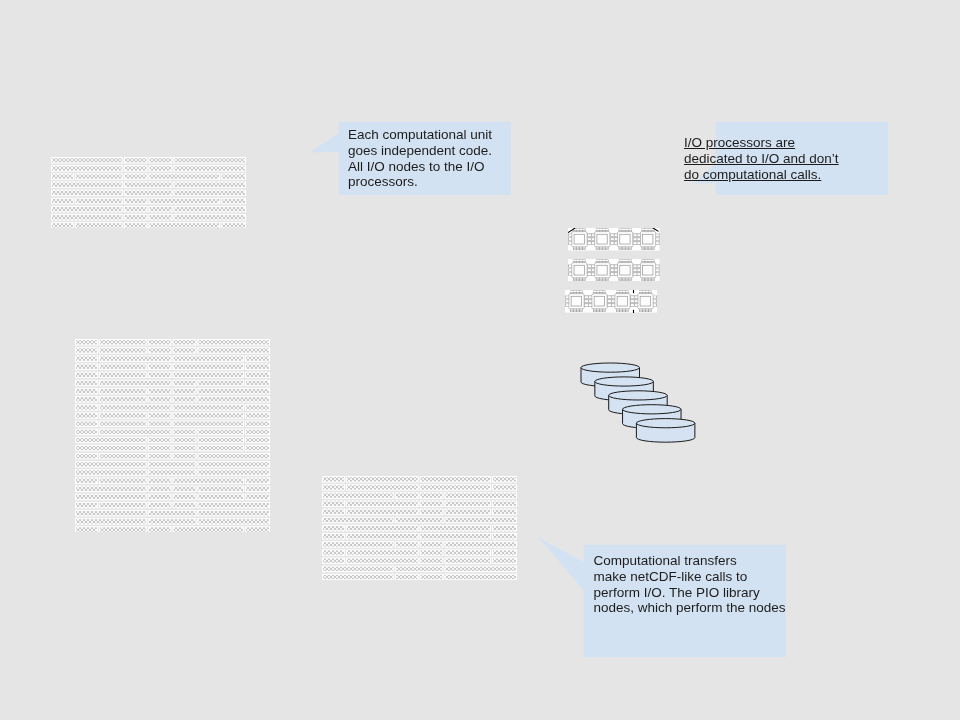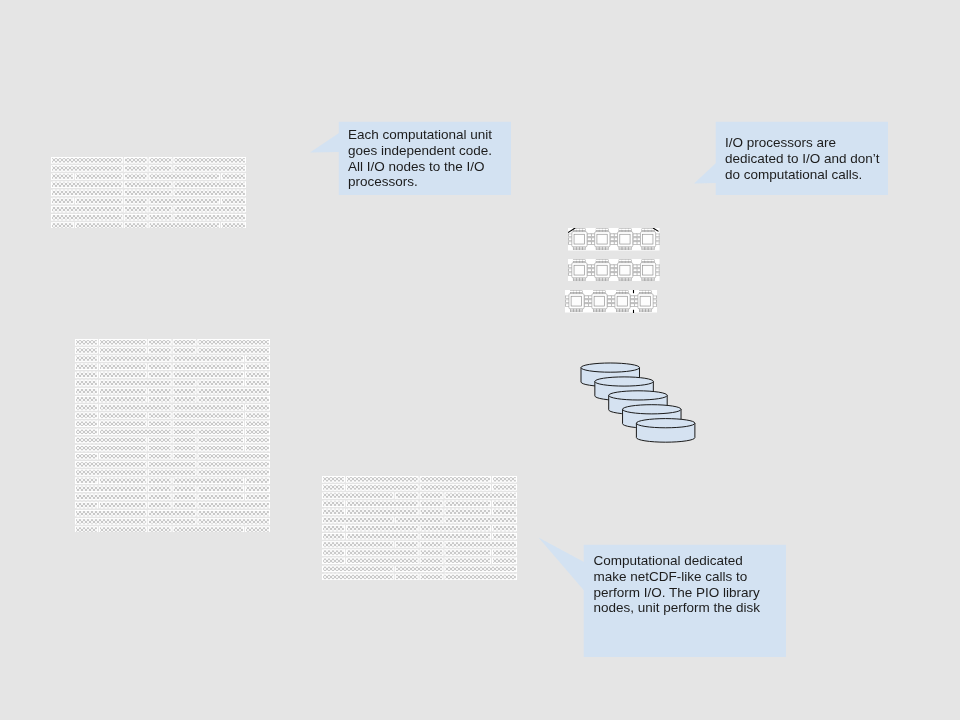"I/O processors are" div.callout-text { left: 725px -> 684px; text-decoration: none -> underline }
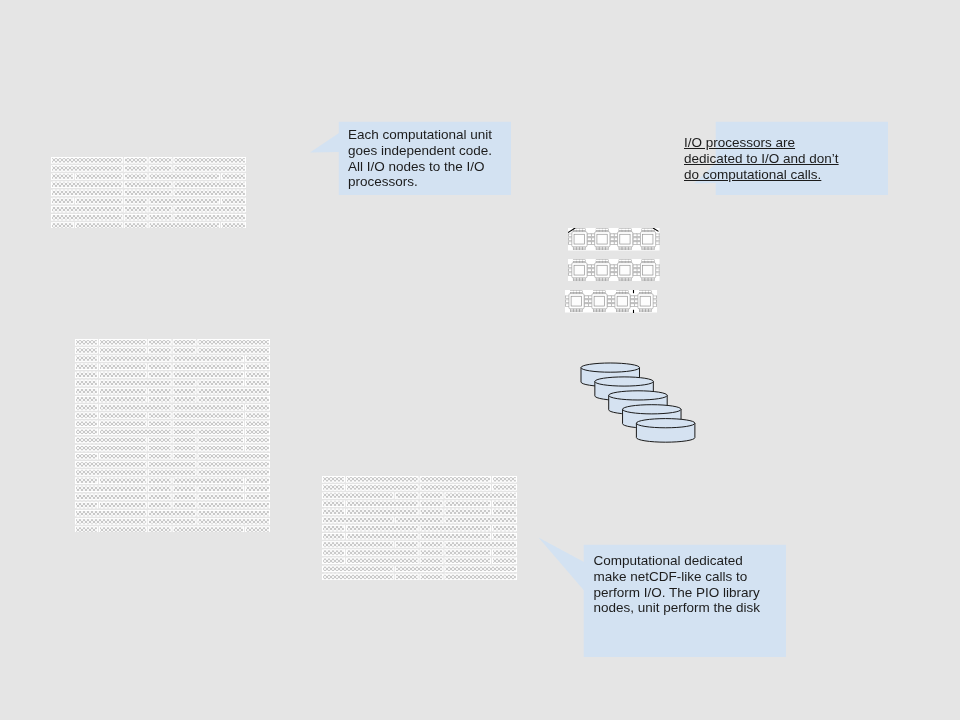"Computational dedicated" div { text: dedicated -> transfers }
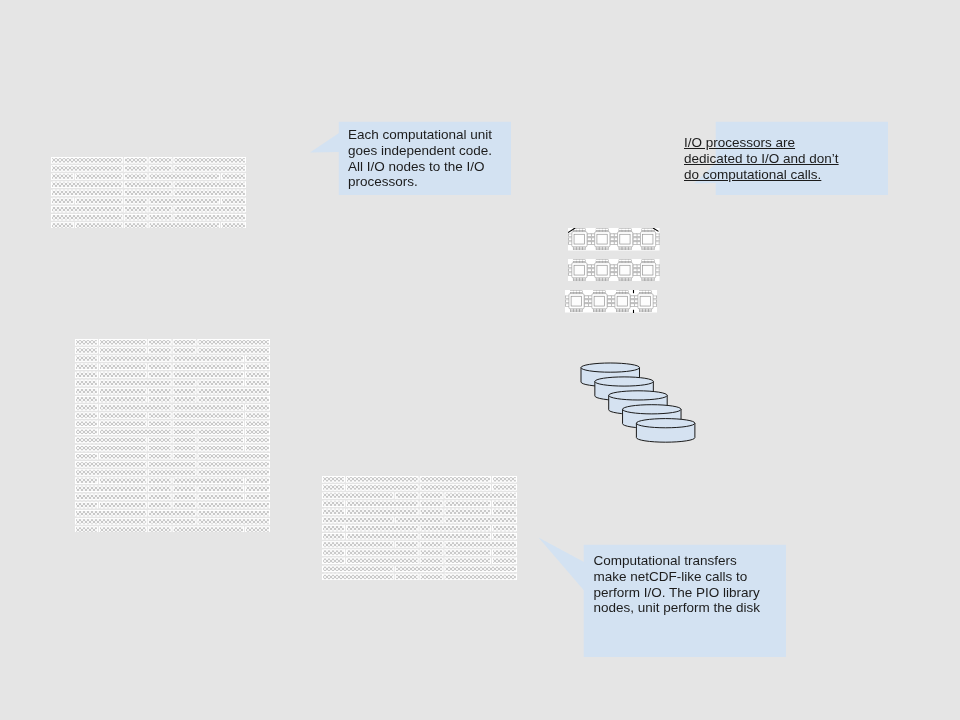"nodes, unit perform the disk" div { text: unit perform the disk -> which perform the nodes }
